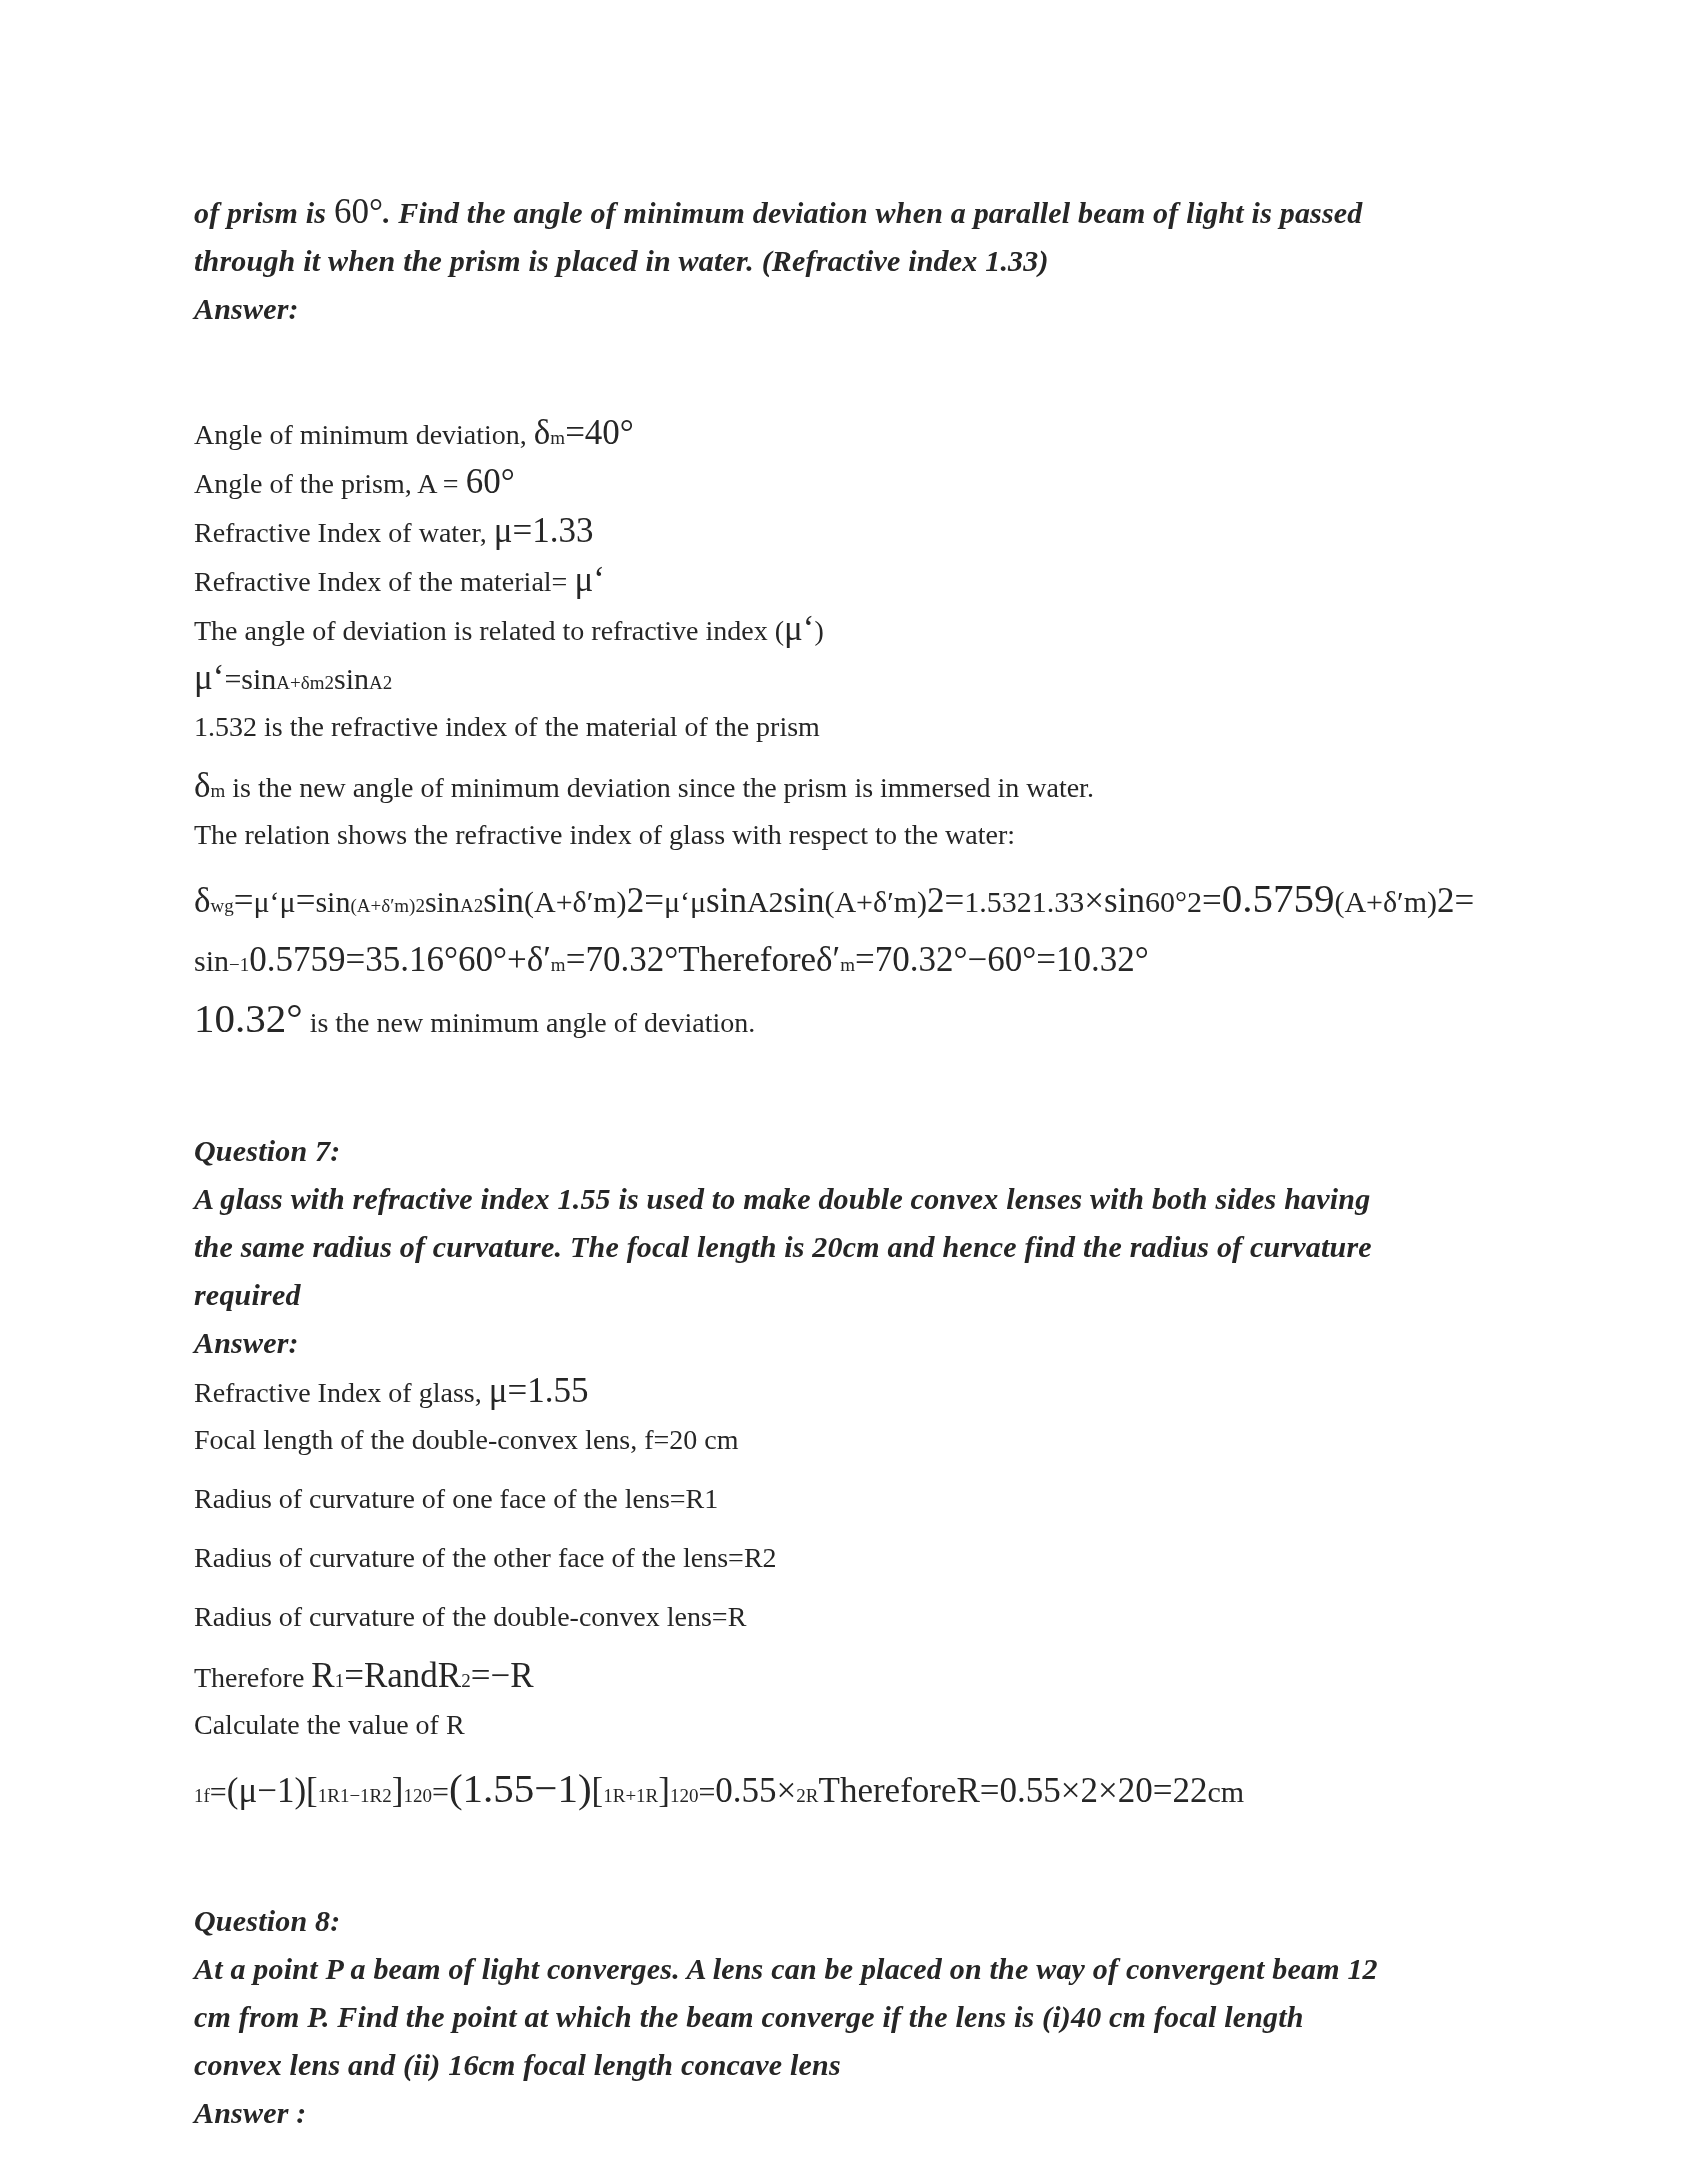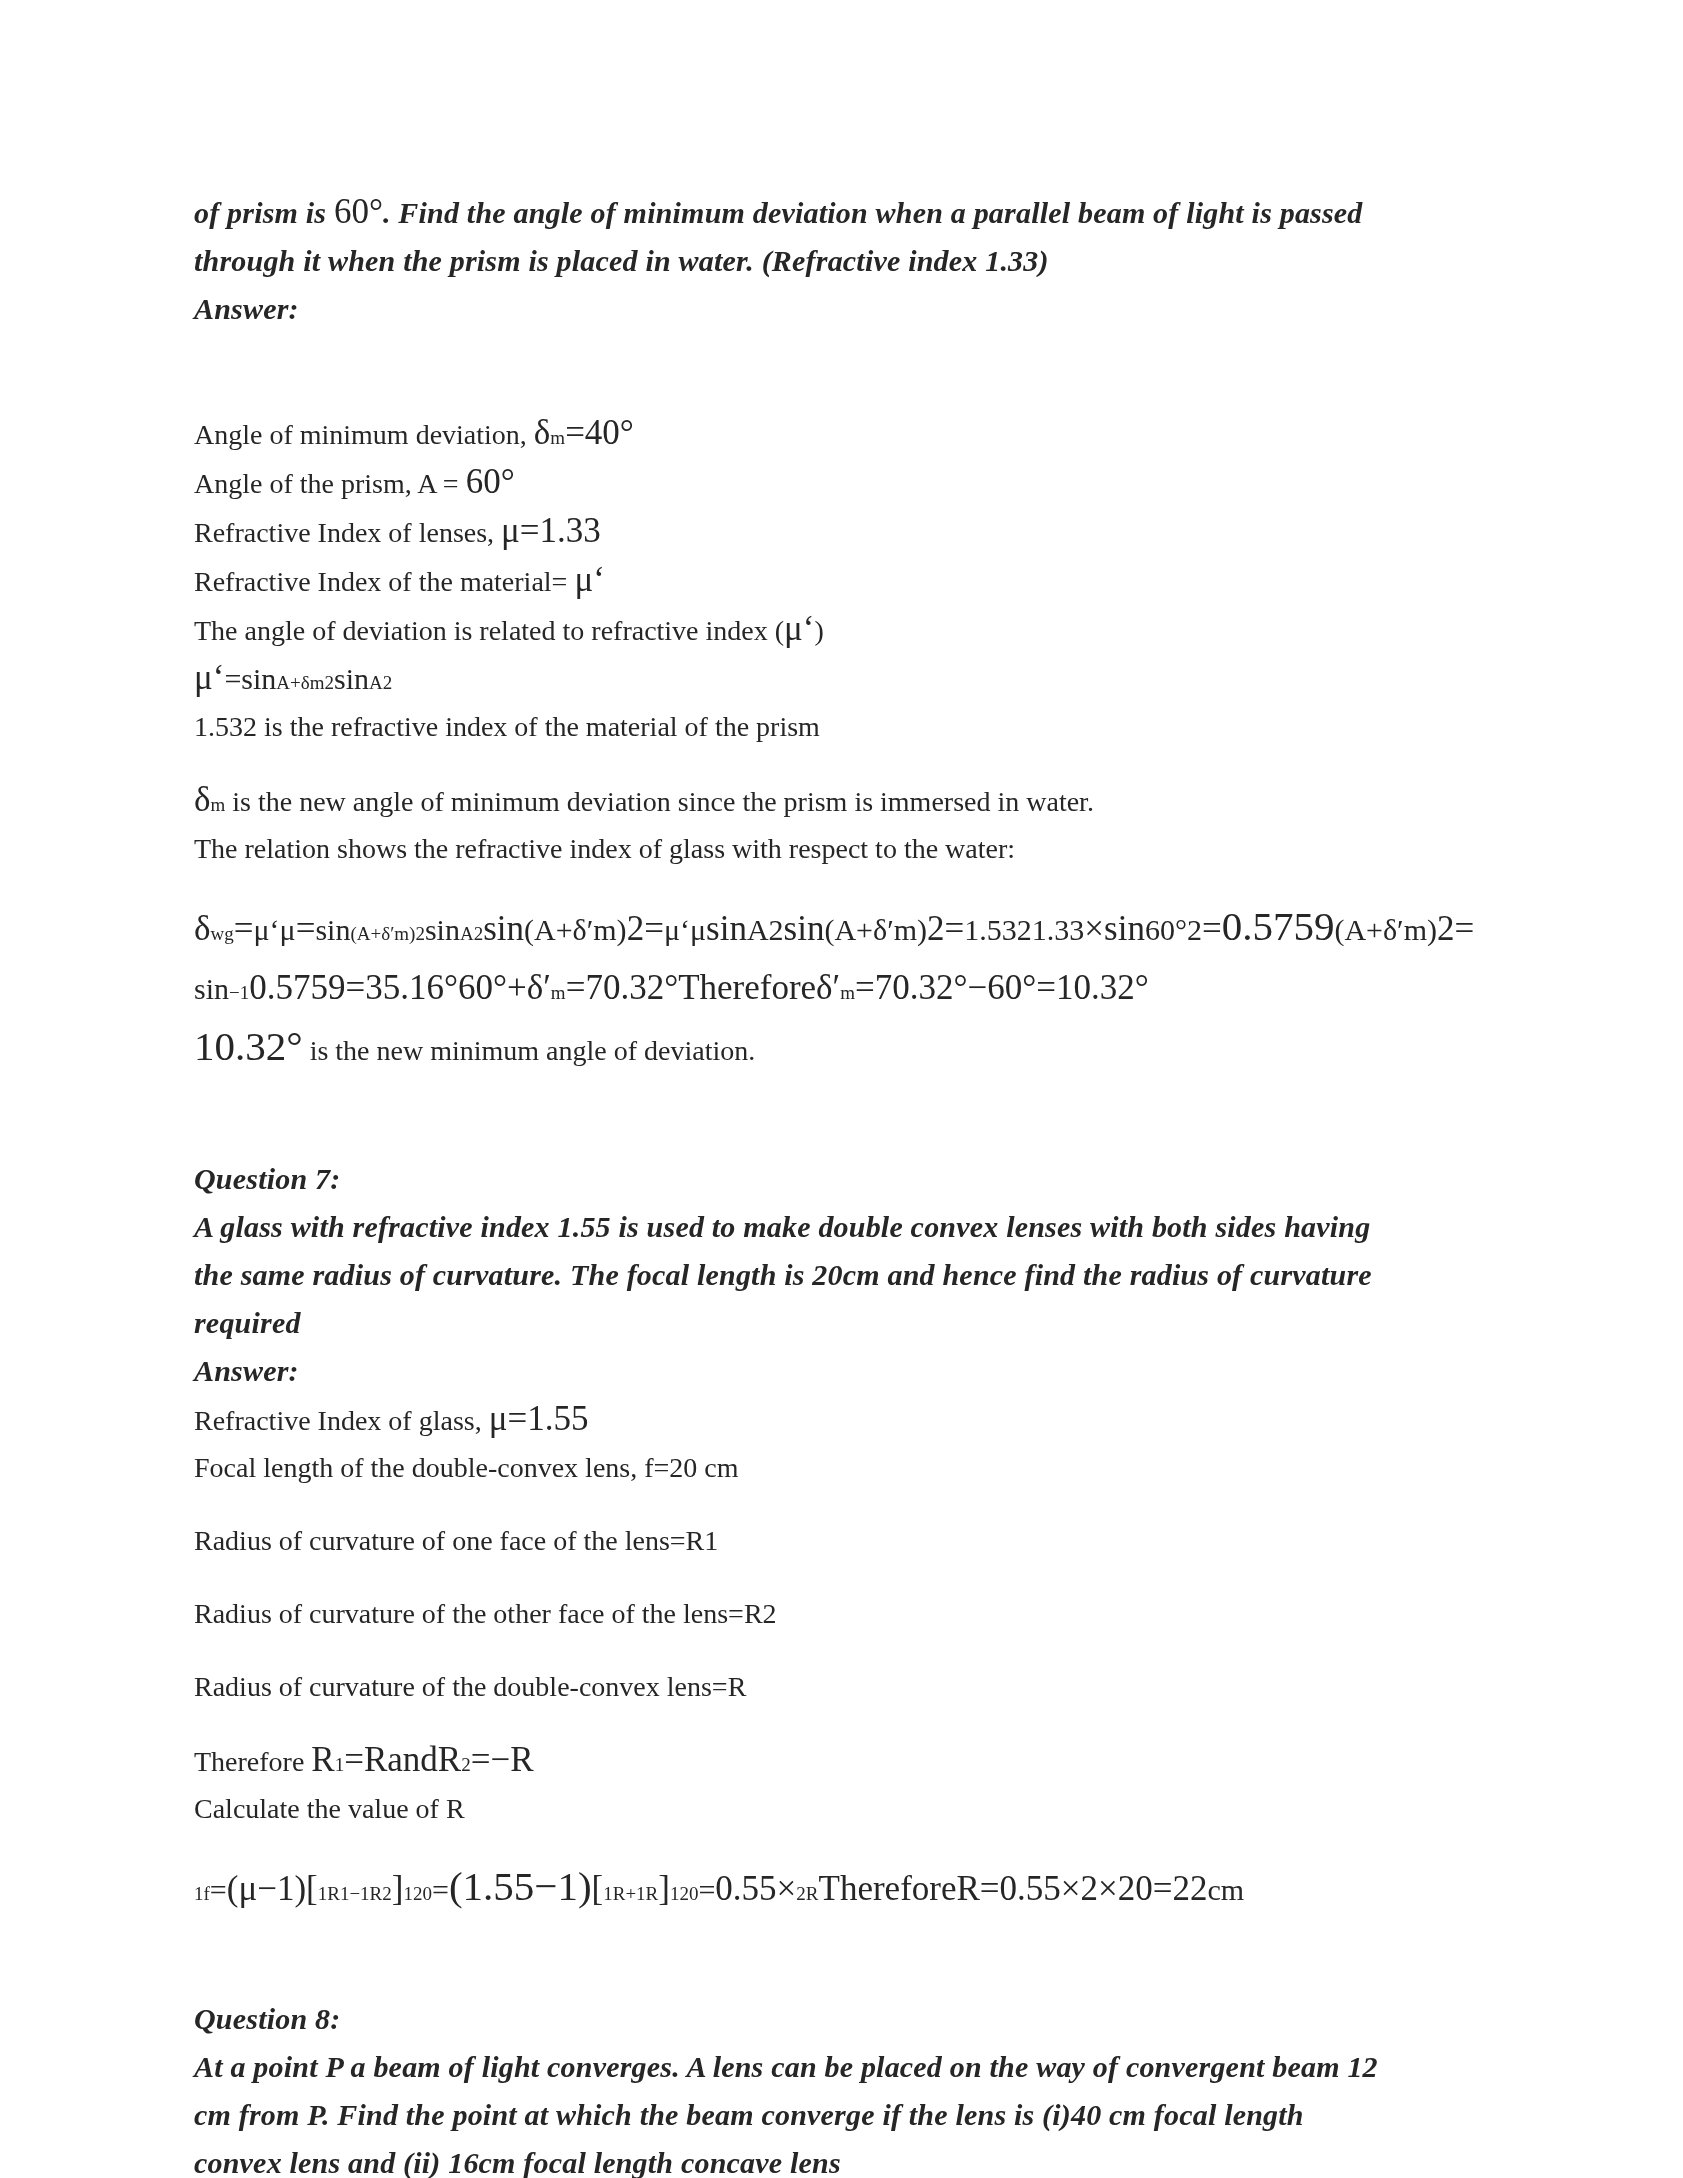"Refractive Index of lenses," span.r { text: lenses -> water }
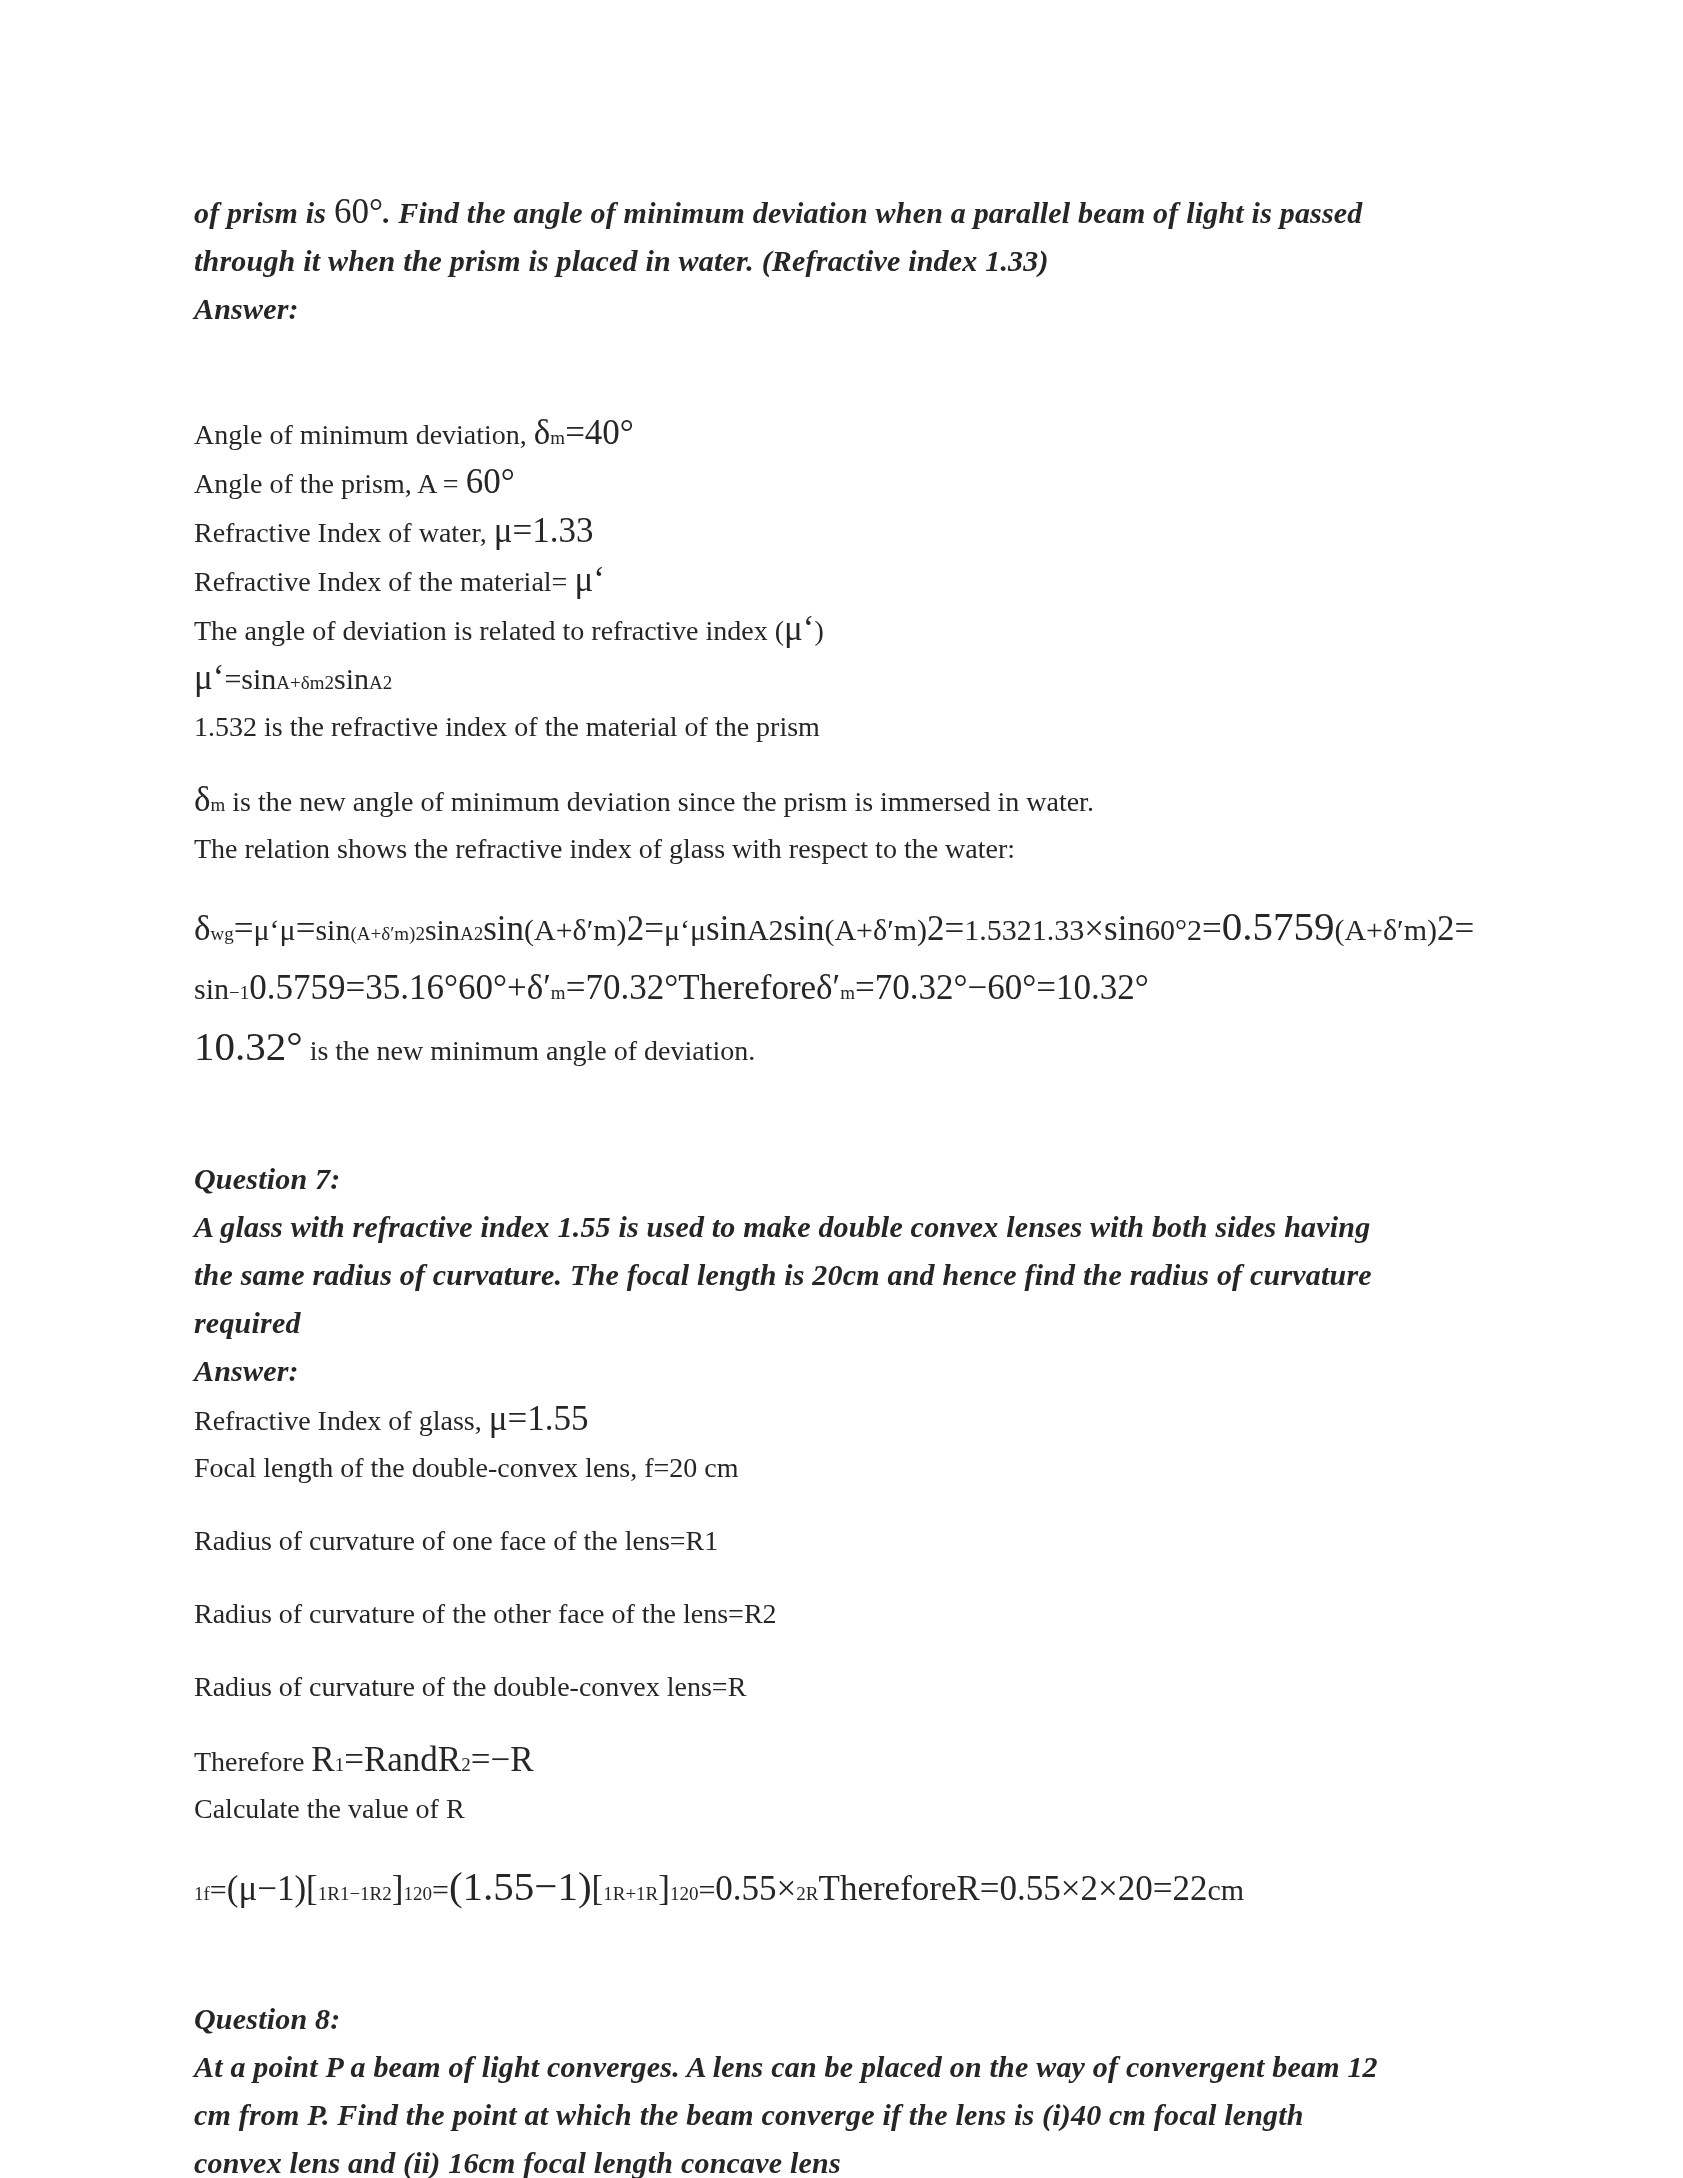"δm is the new angle" .mt-md { margin-top: 26px -> 12px }
